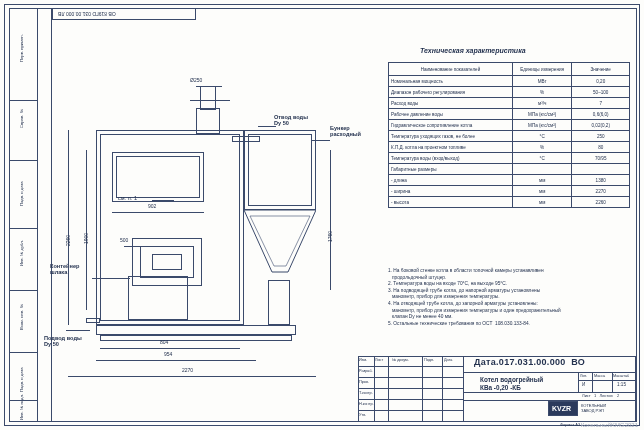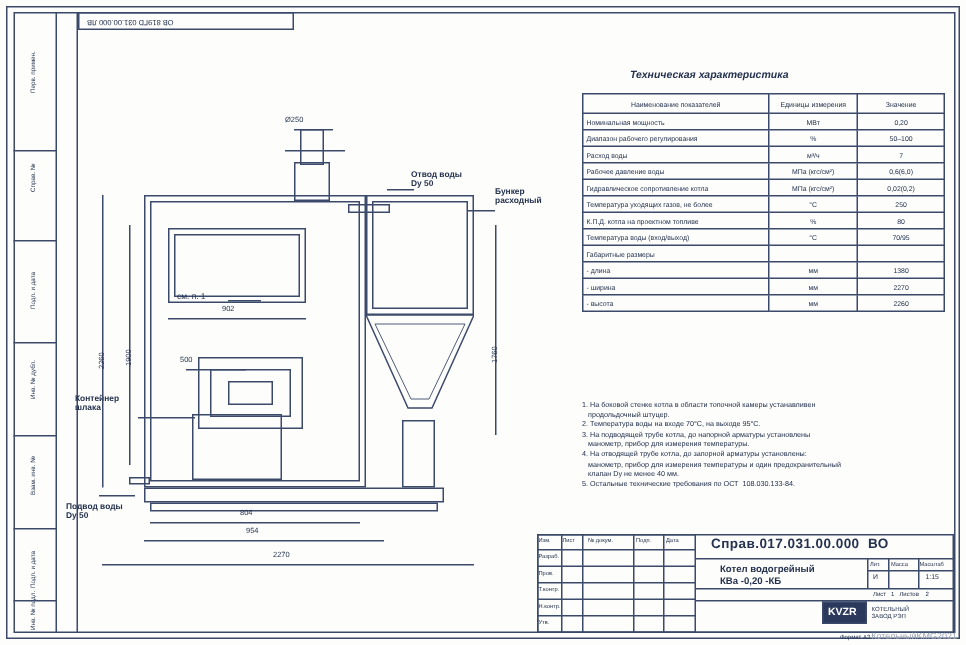"Справ.017.031.00.000 ВО" div.txt { text: Справ.017.031.00.000 -> Дата.017.031.00.000 }
